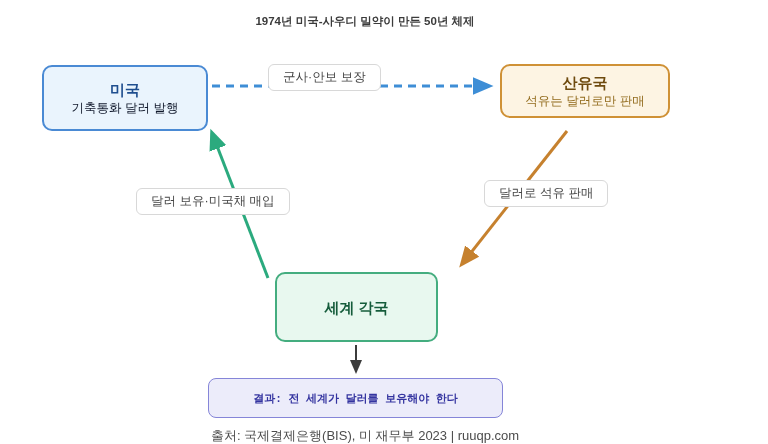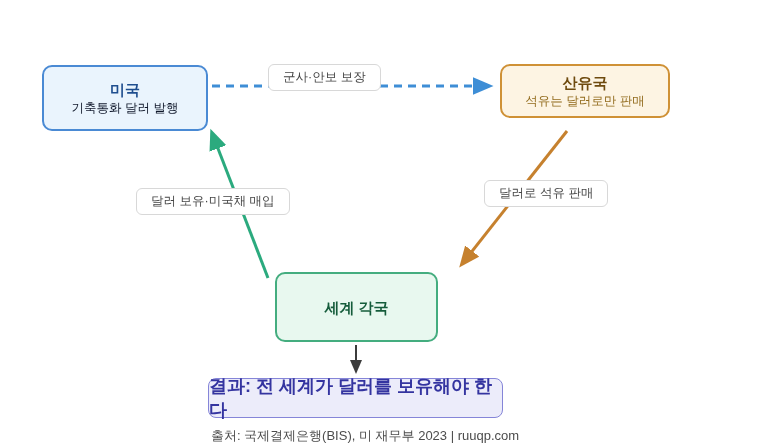"1974년 미국-사우디 밀약이 만든 50년" div.diagram-title { html: none -> <div>1974년 미국-사우디 밀약이 만든 50년 체제</div> }
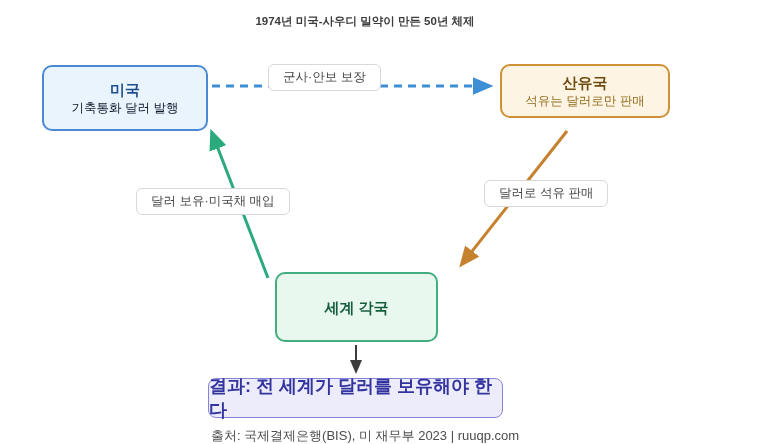"결과: 전 세계가 달러를 보유해야" .node-result .result-label { font-family: none -> Liberation Mono, monospace; font-size: 18px -> 11px }
